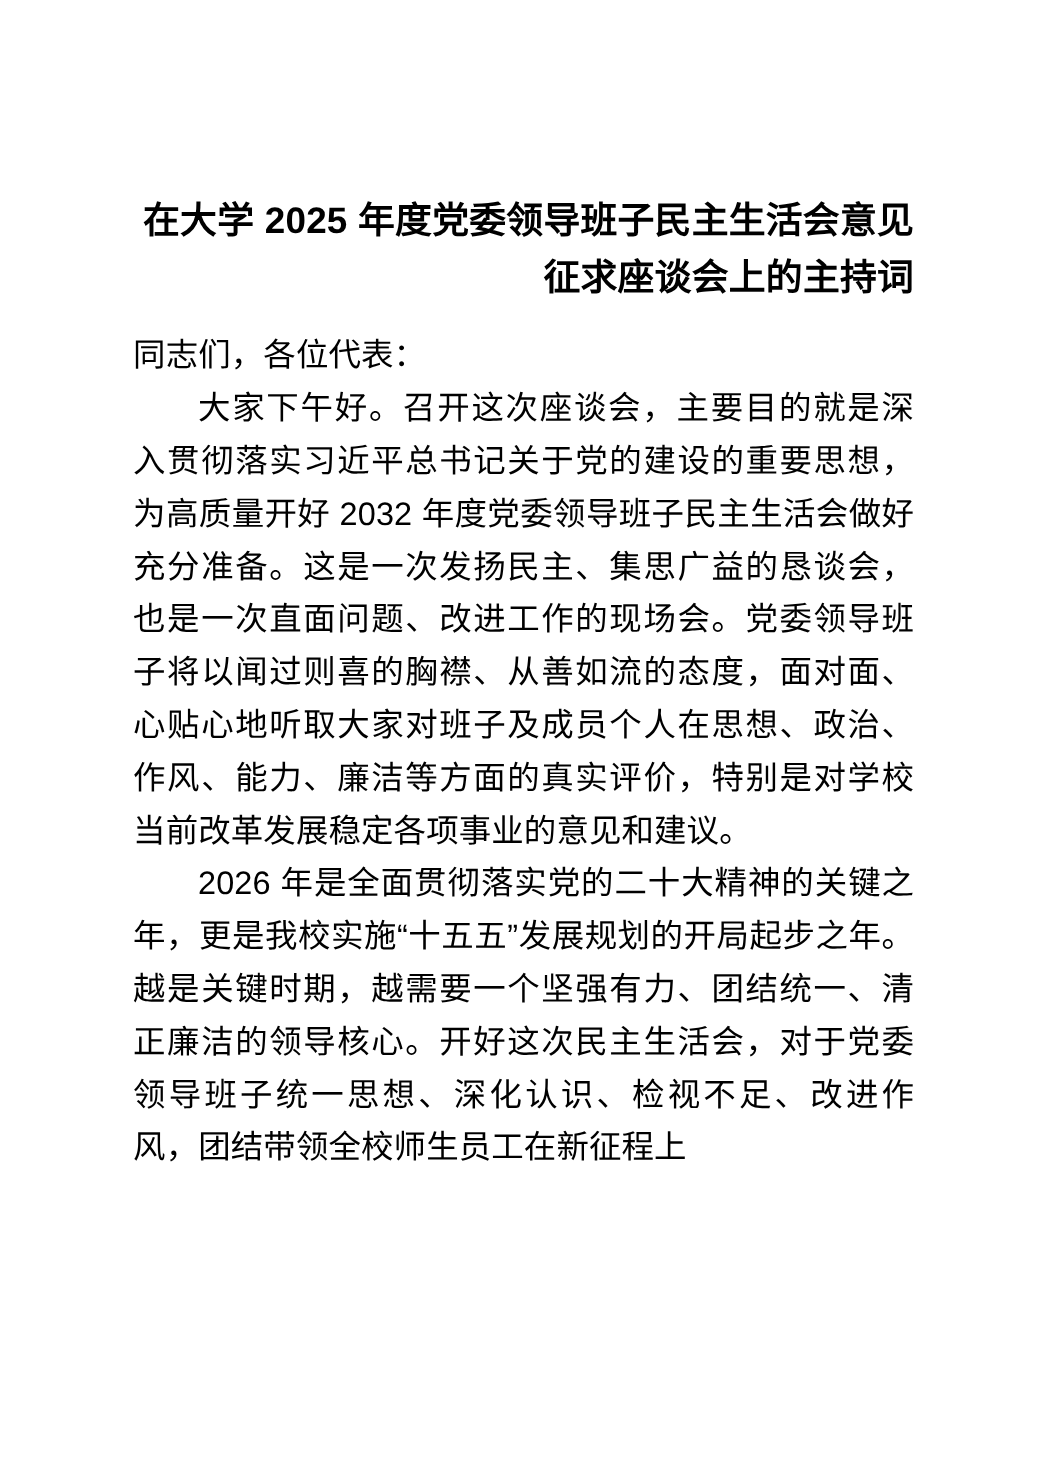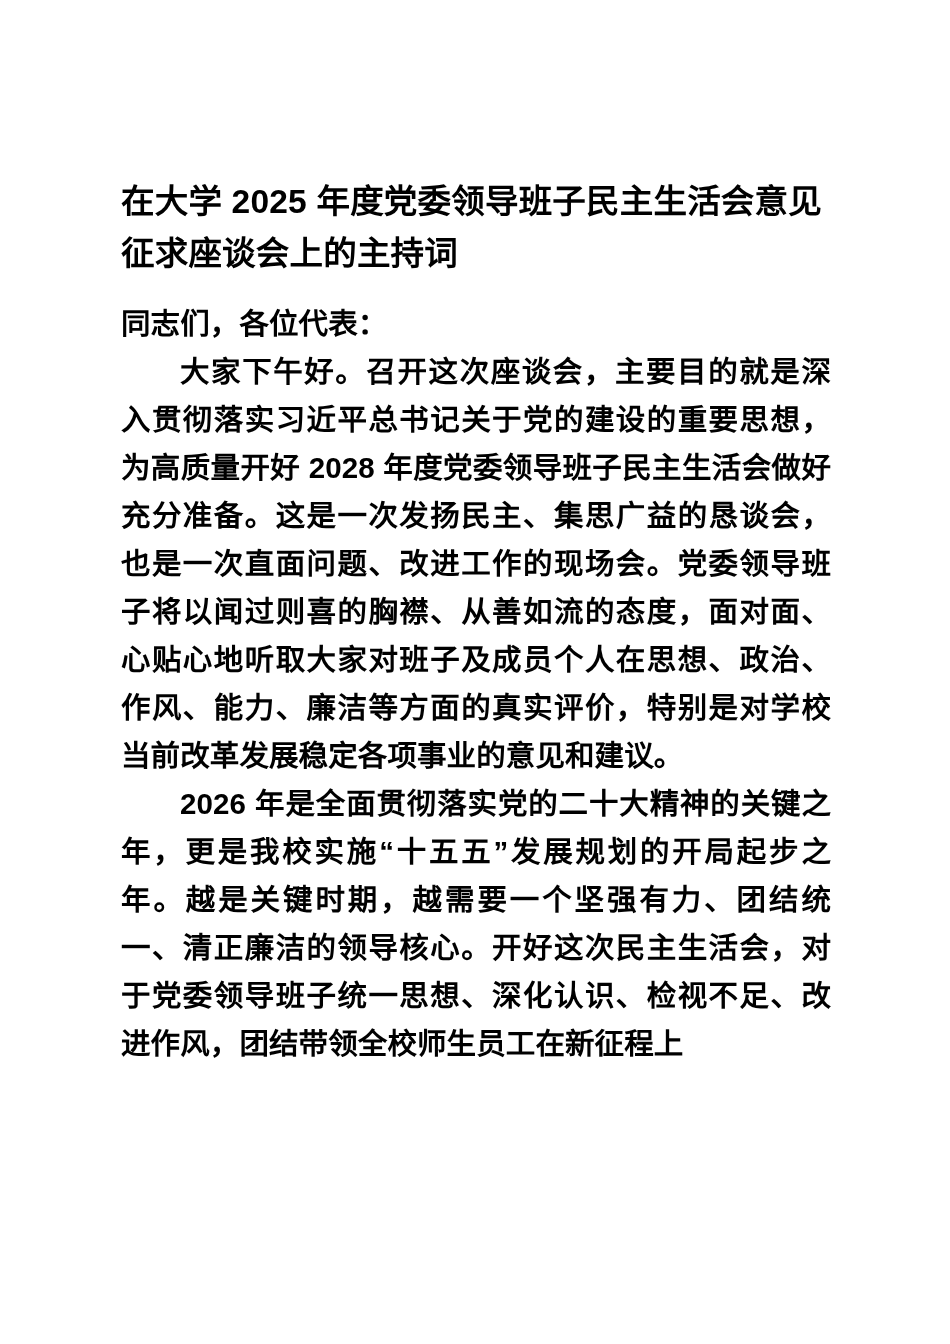"在大学 2025 年度党委领导班子民主生活会意见征求座谈会上的主持词" .doc-title { text-align: left -> right }
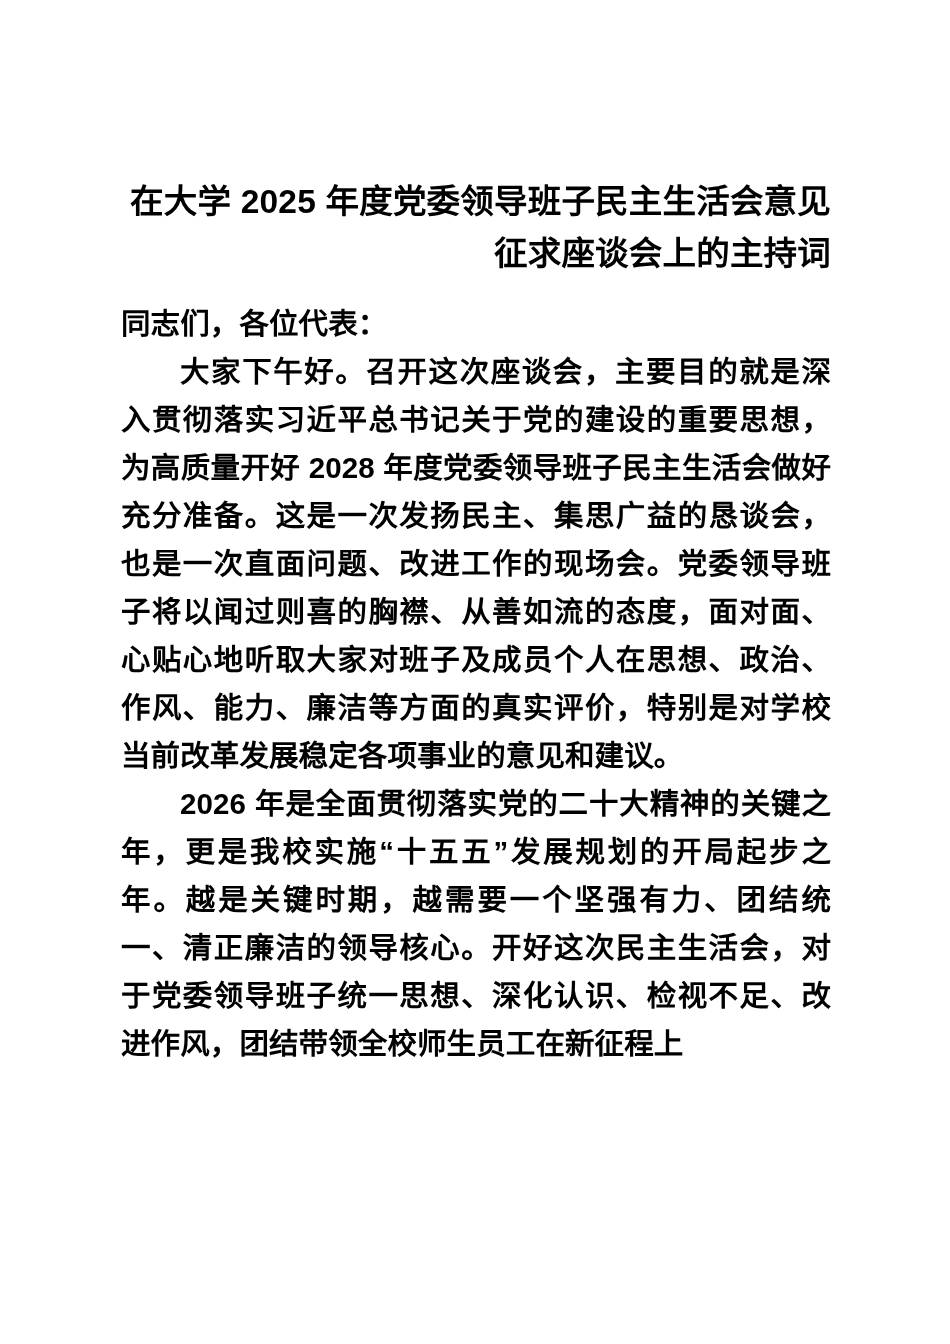"同志们，各位代表：" p.para { font-weight: bold -> none }
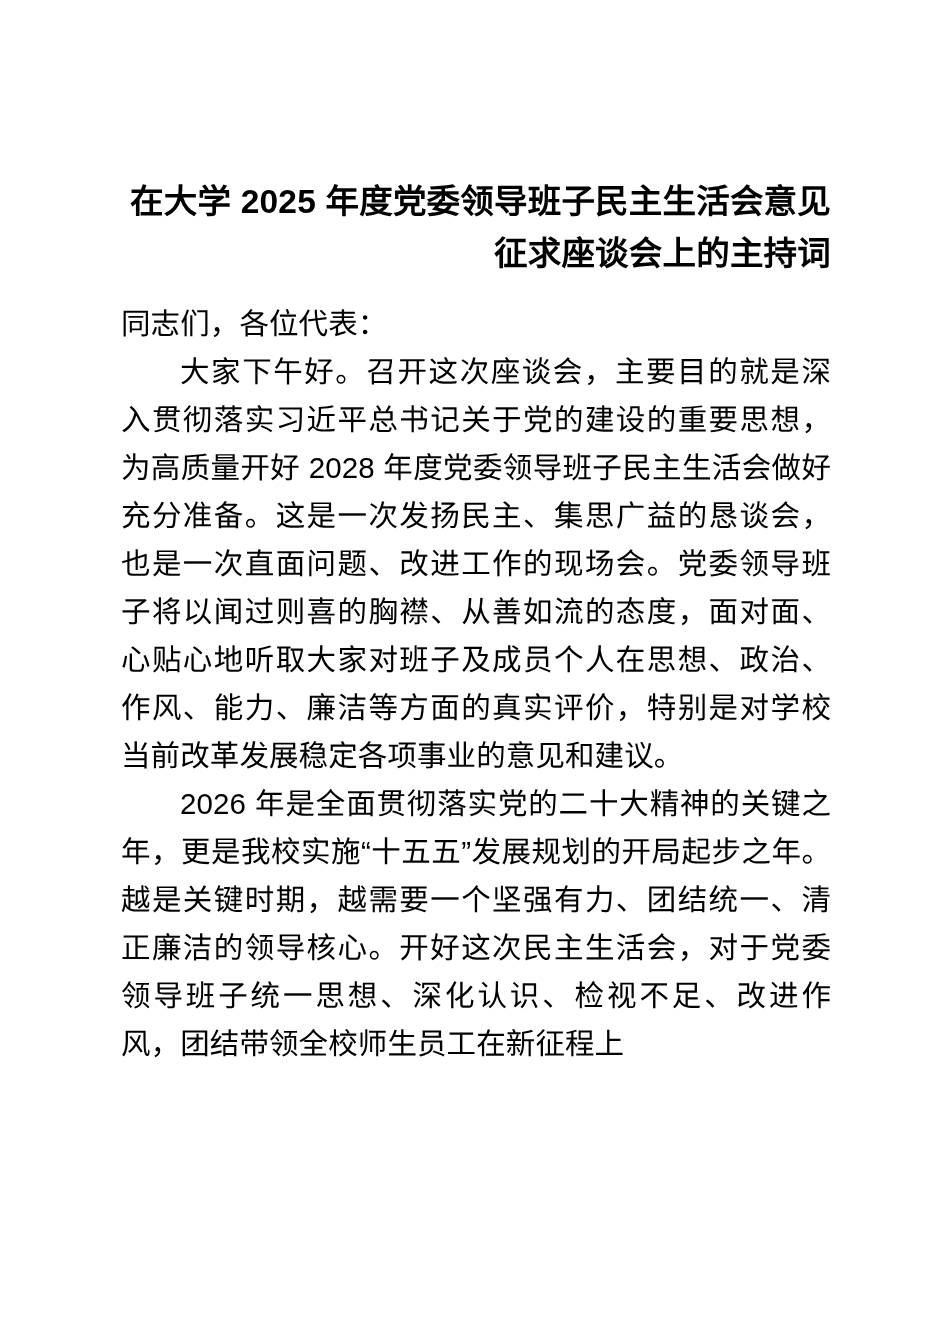"大家下午好。召开这次座谈会，主要目的就是深入贯彻落实习近平总书记关于党的建设的重" p.para { text: 2028 -> 2032 }
